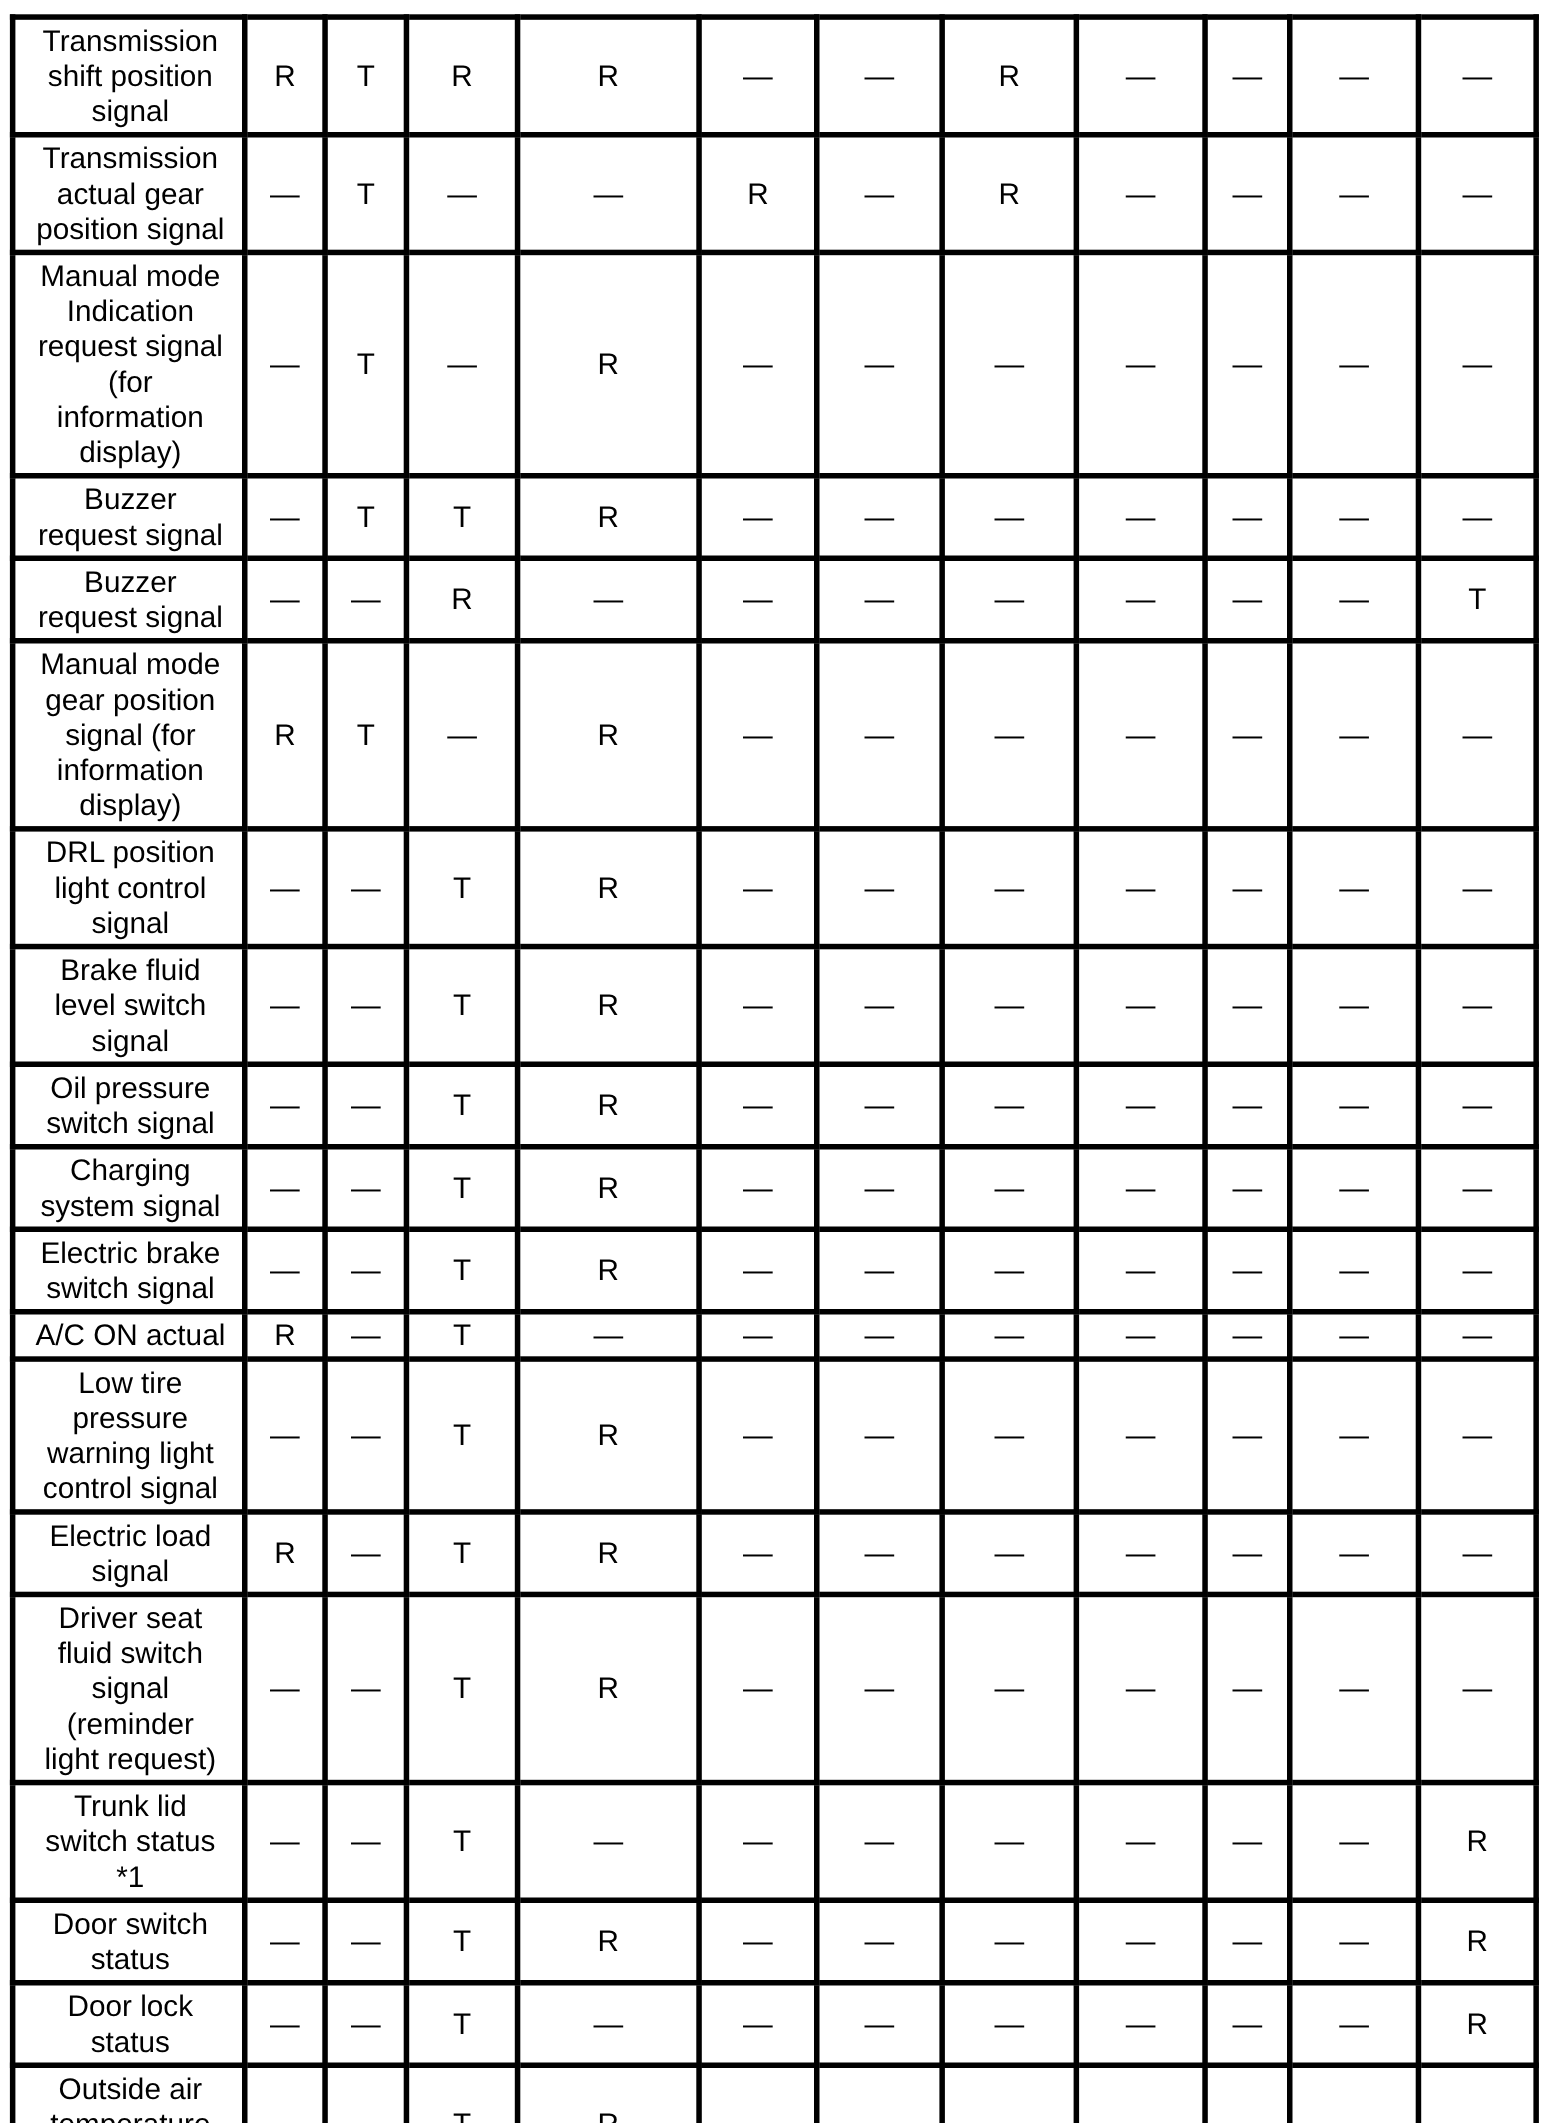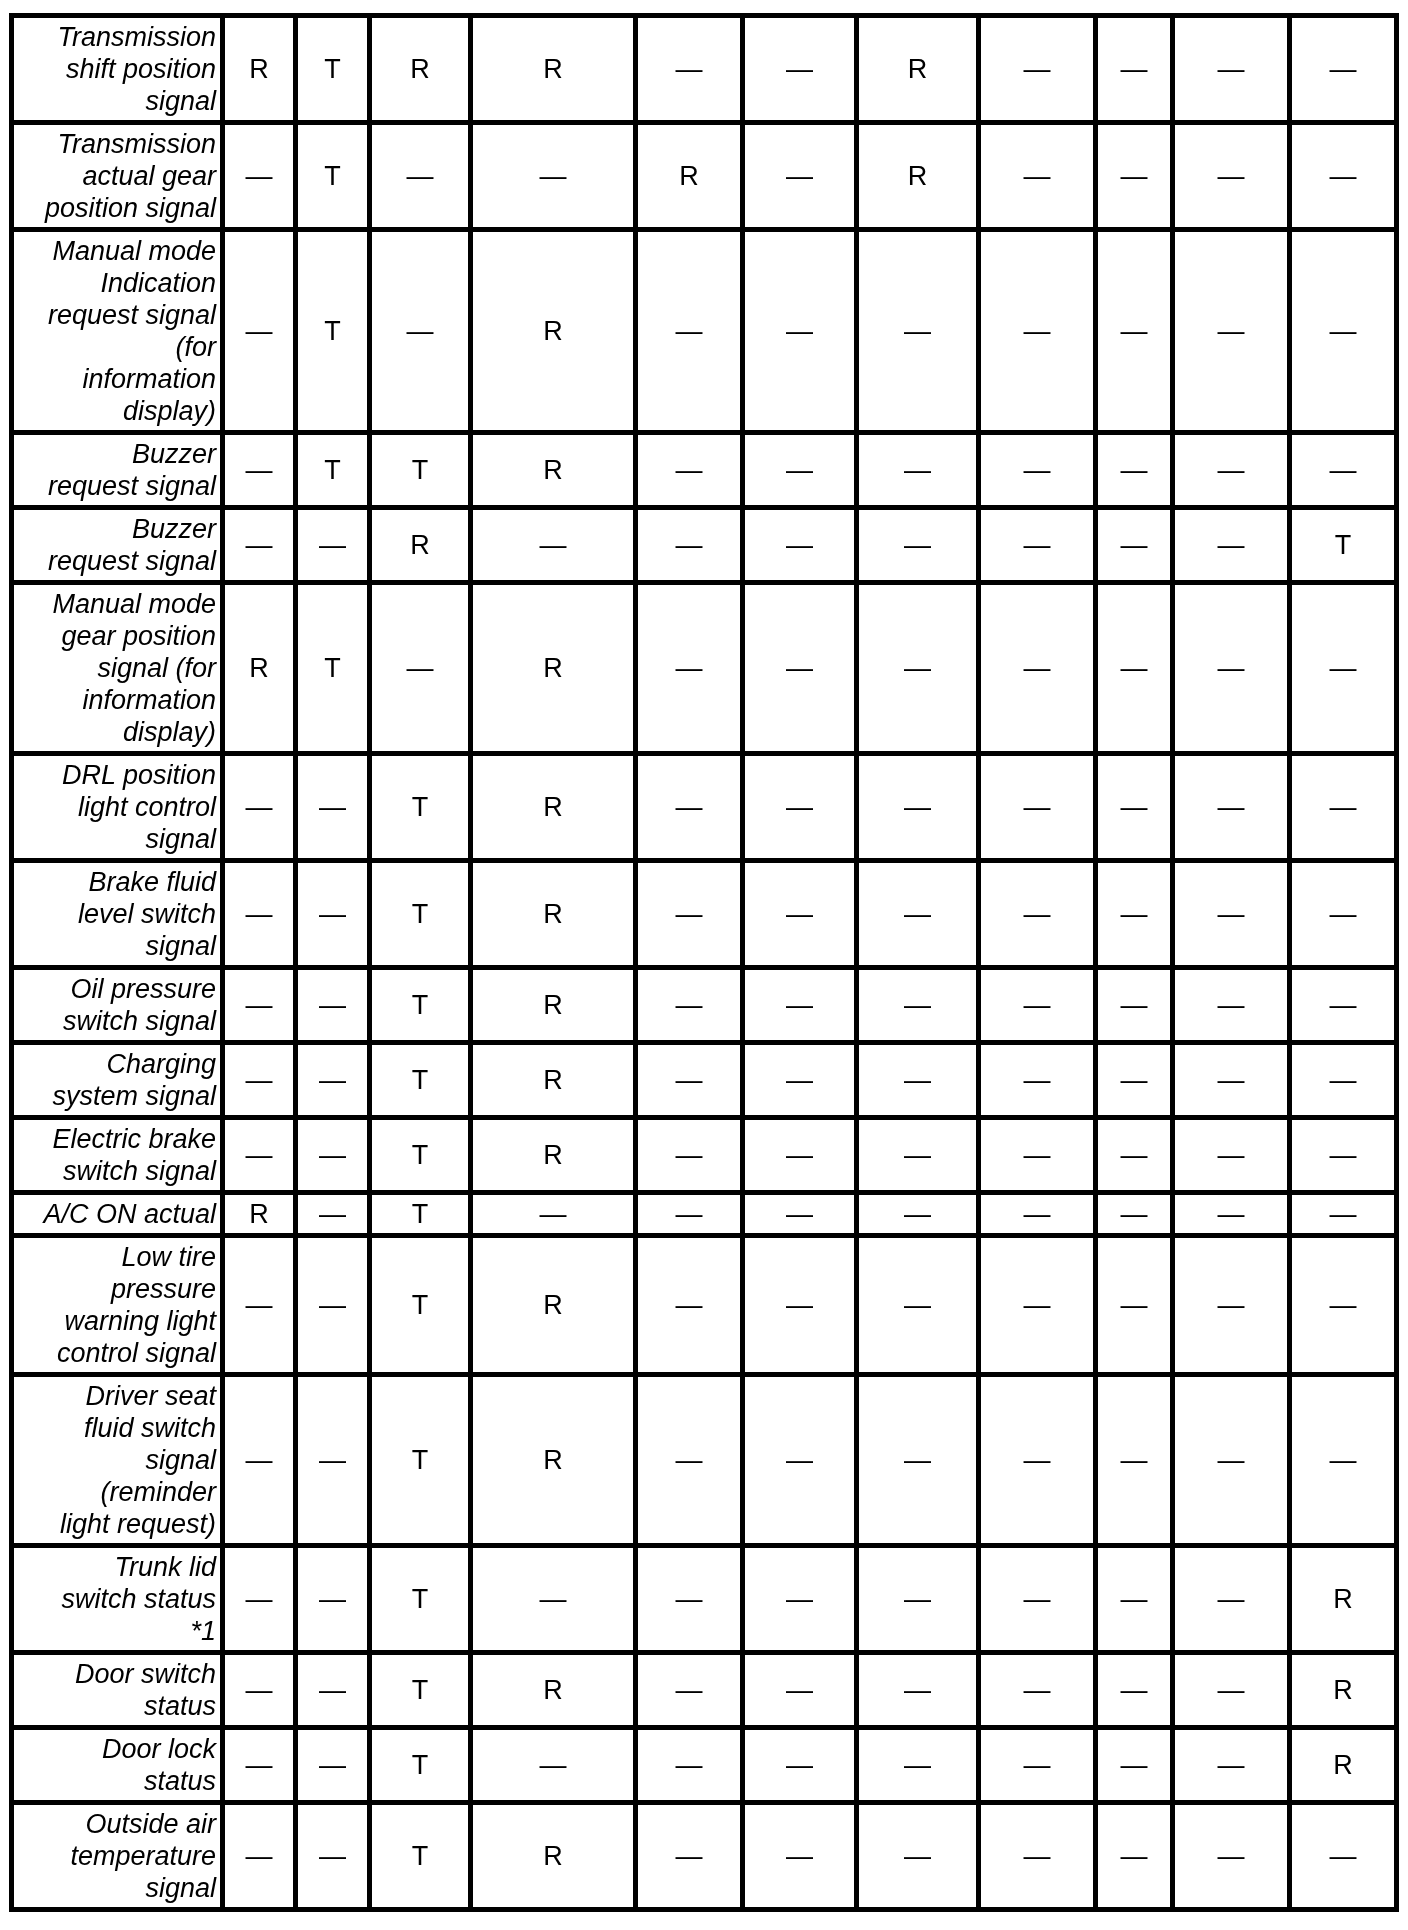"Transmission" td.name-cell { font-style: italic -> none; text-align: right -> center }
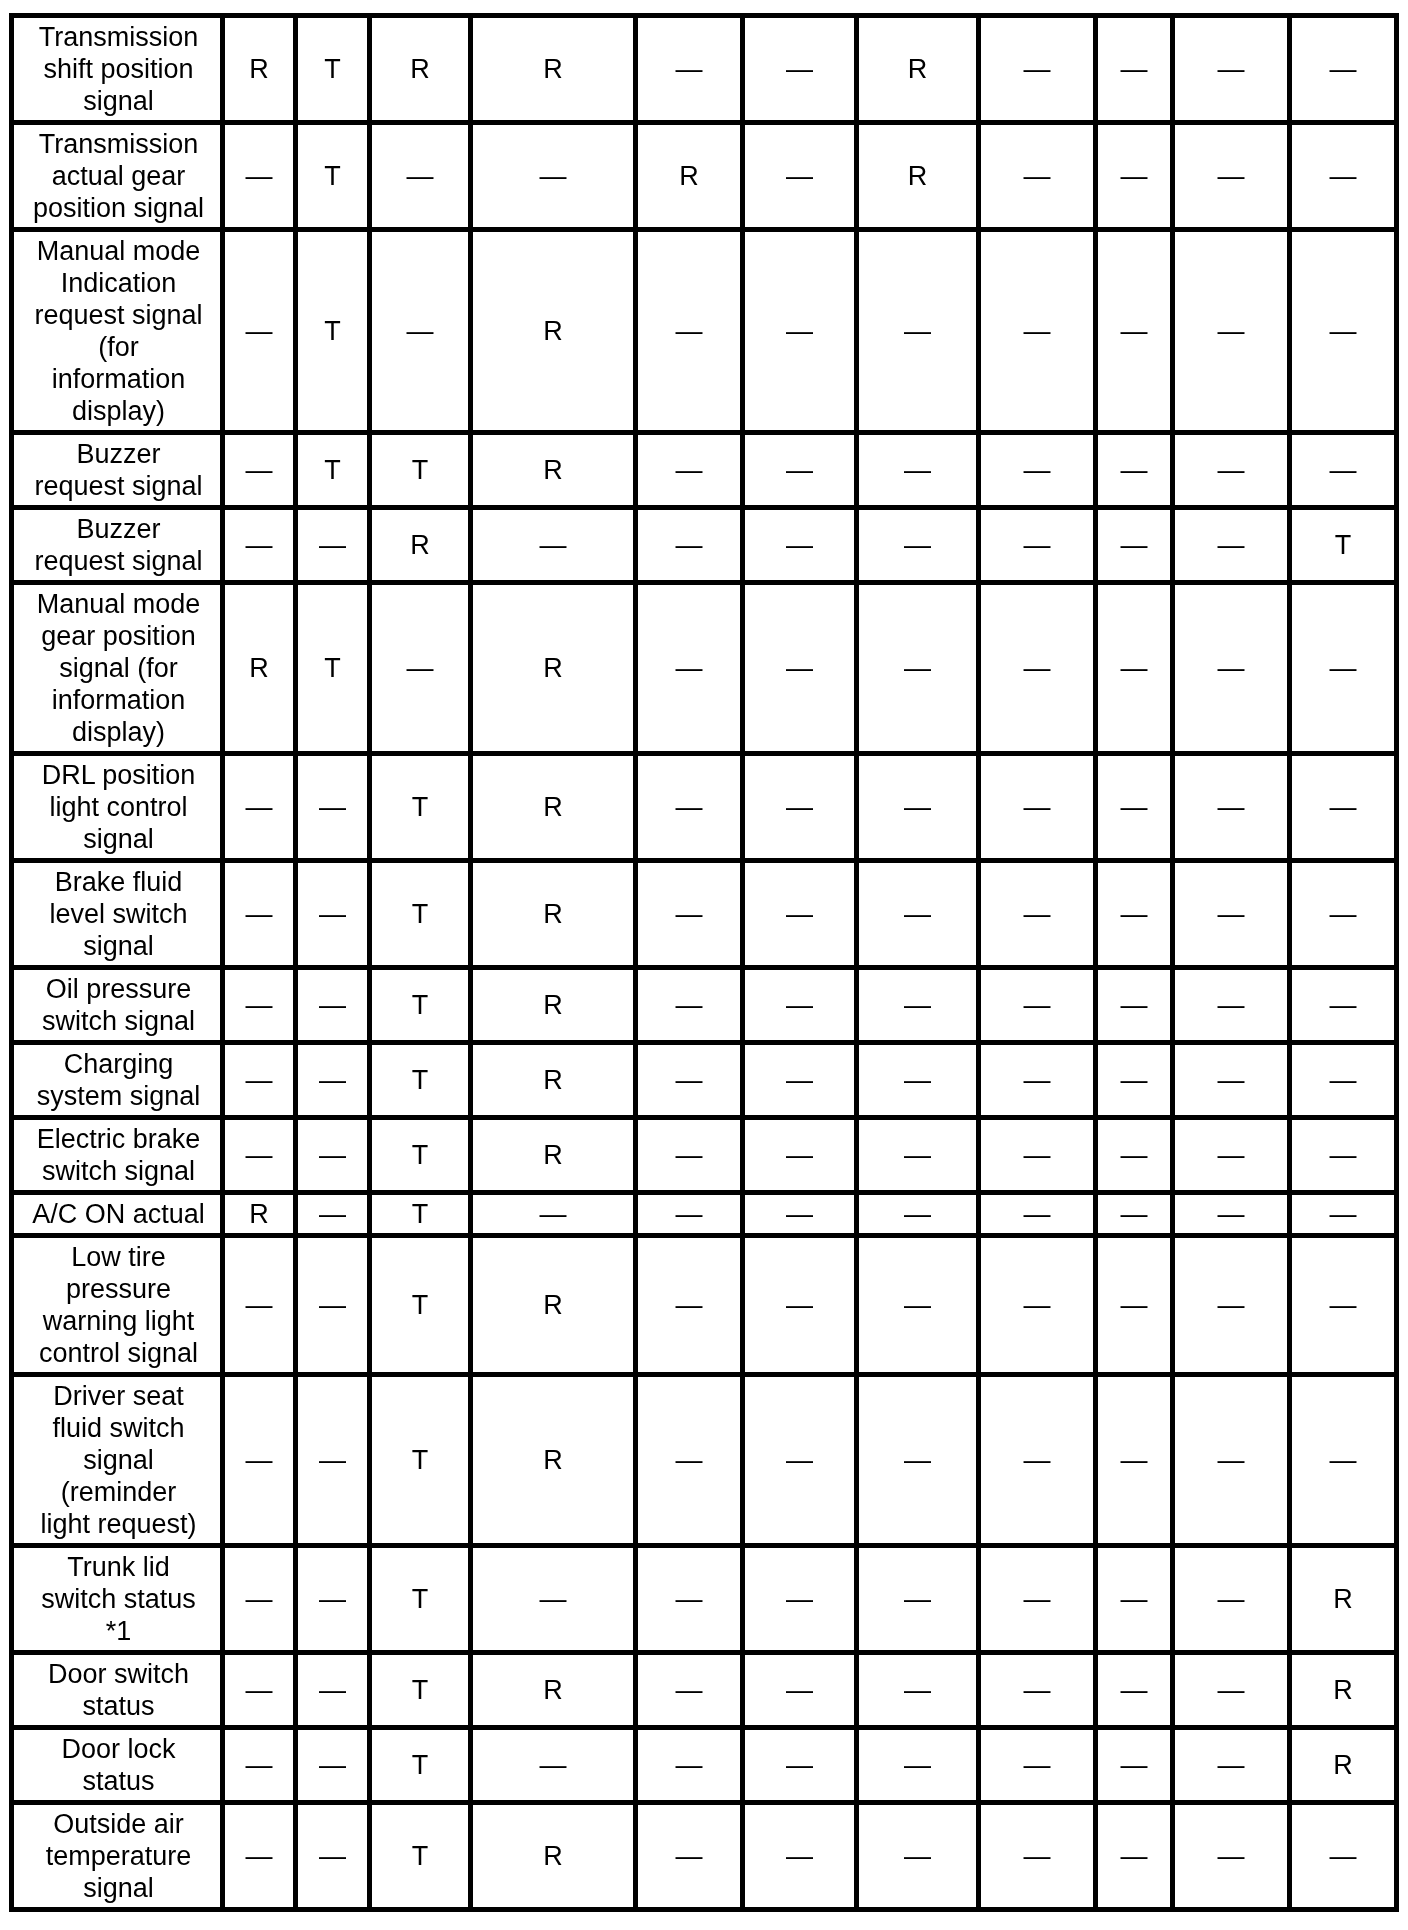"Electric load" tr { html: none -> <tr> <td>Electric load signal</td> <td>R</td> <td>—</td> <td>T</td> <td>R</td> <td>—</td> <td>—</td> <td>—</td> <td>—</td> <td>—</td> <td>—</td> <td>—</td> </tr> }
